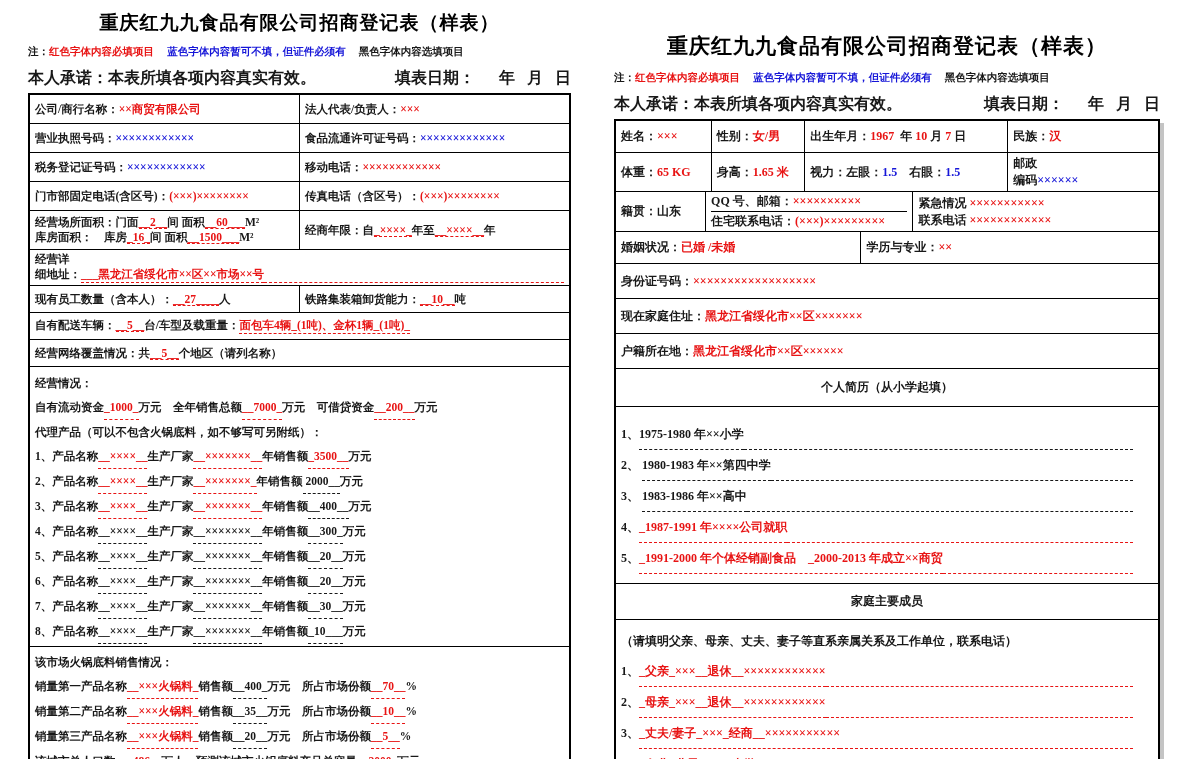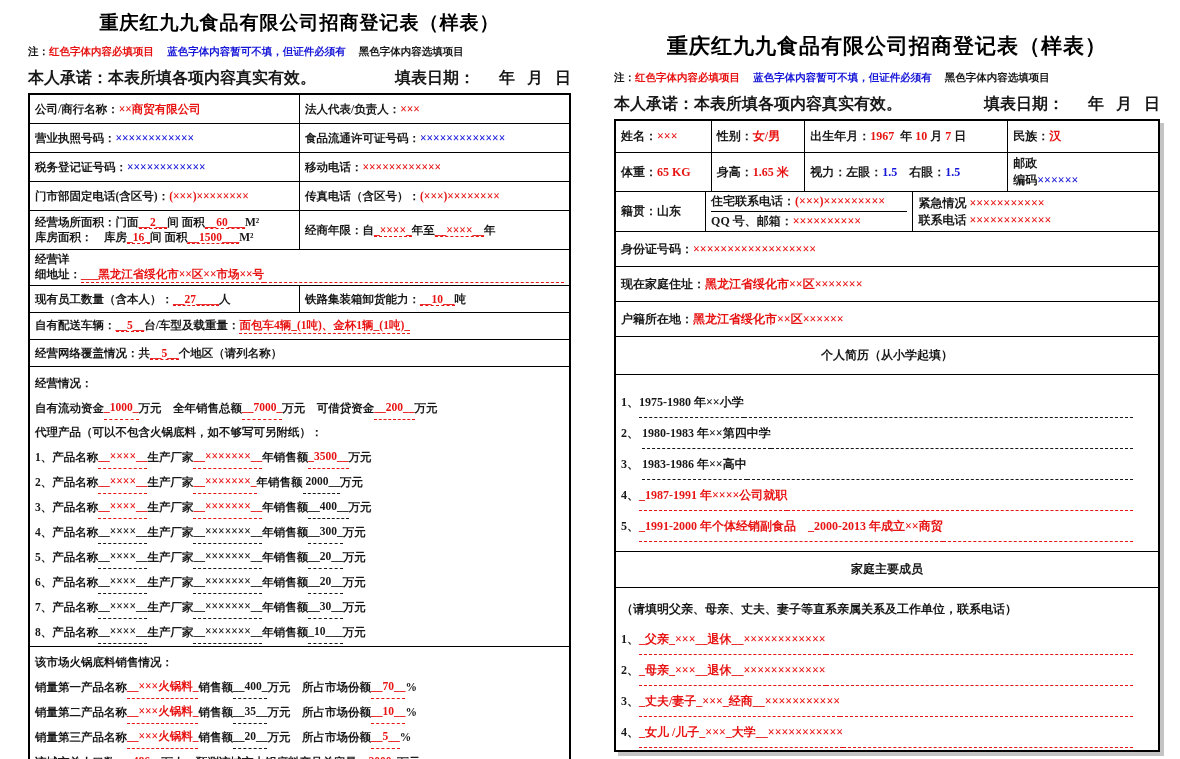"住宅联系电话：" div.sub { order: before "QQ 号、邮箱：" -> after "QQ 号、邮箱：" }
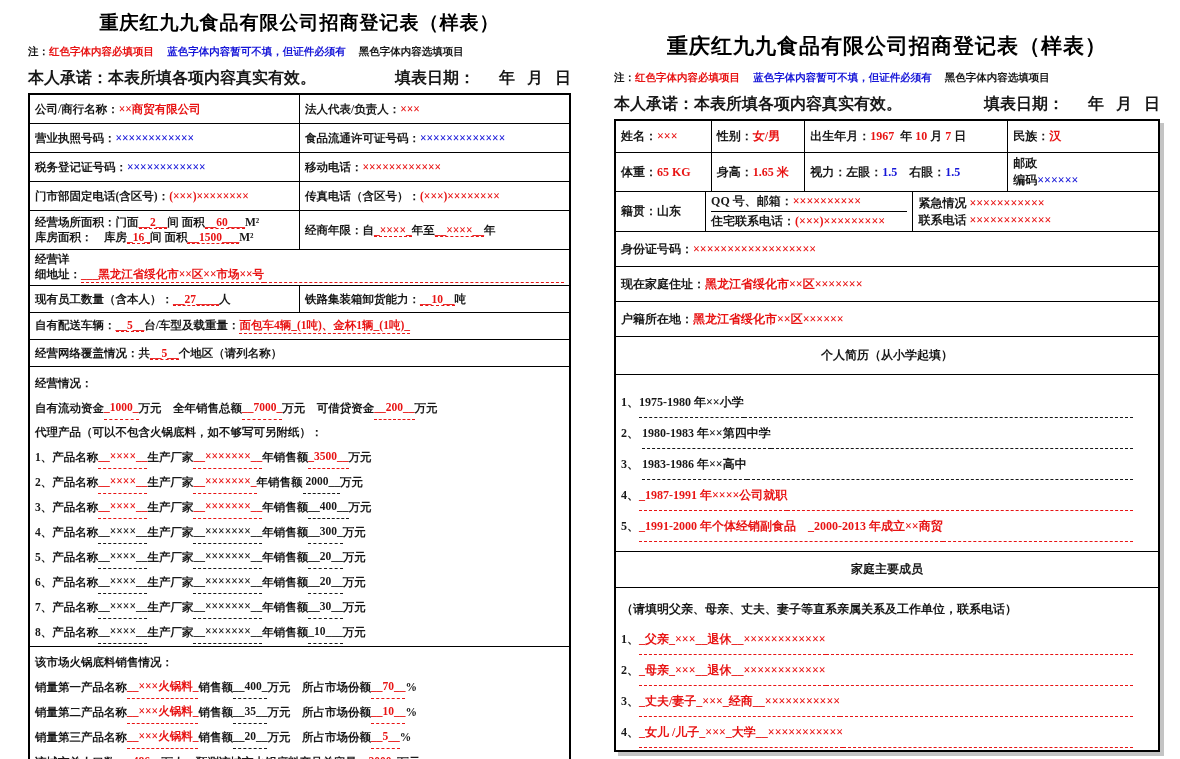"婚姻状况：" div.row { html: none -> <div> <div> <div><span>婚姻状况：</span><span>已婚 /未婚</span></div> </div> <div> <div><span>学历与专业：</span><span>××</span></div> </div> </div> }
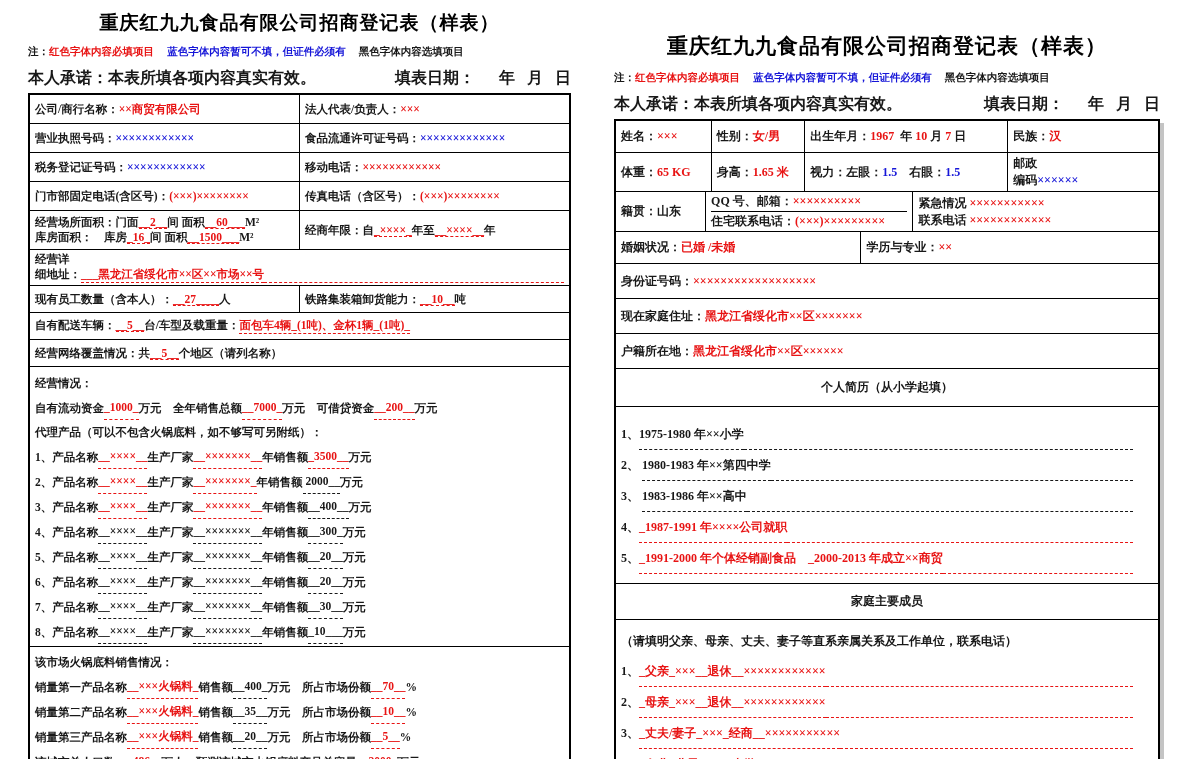"经营情况：" .blk .line { align-items: flex-end -> none }
